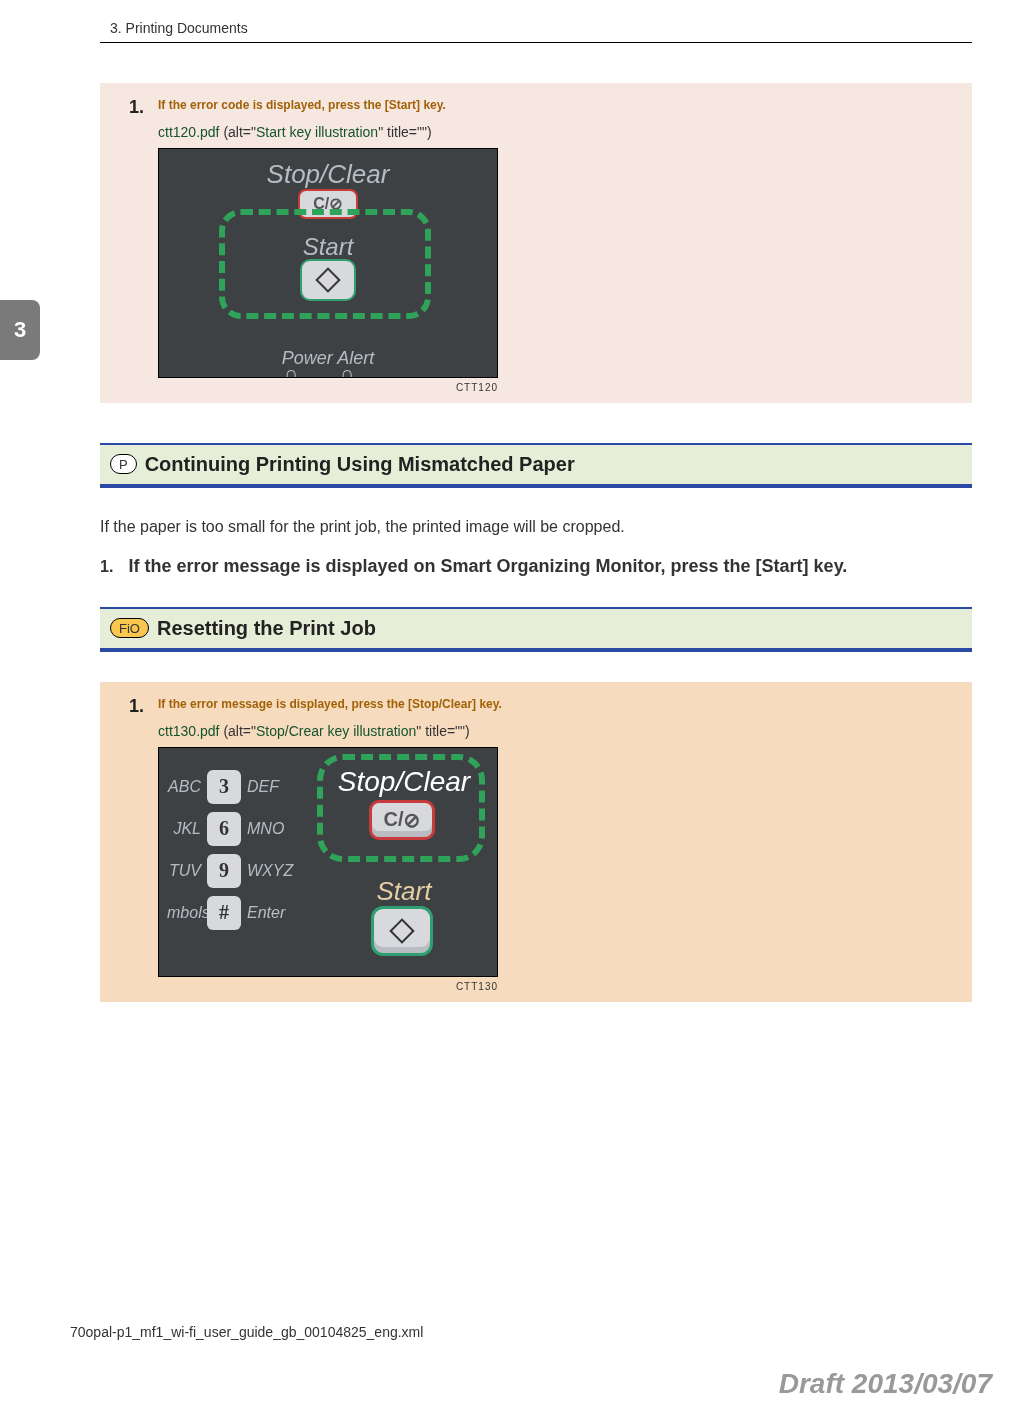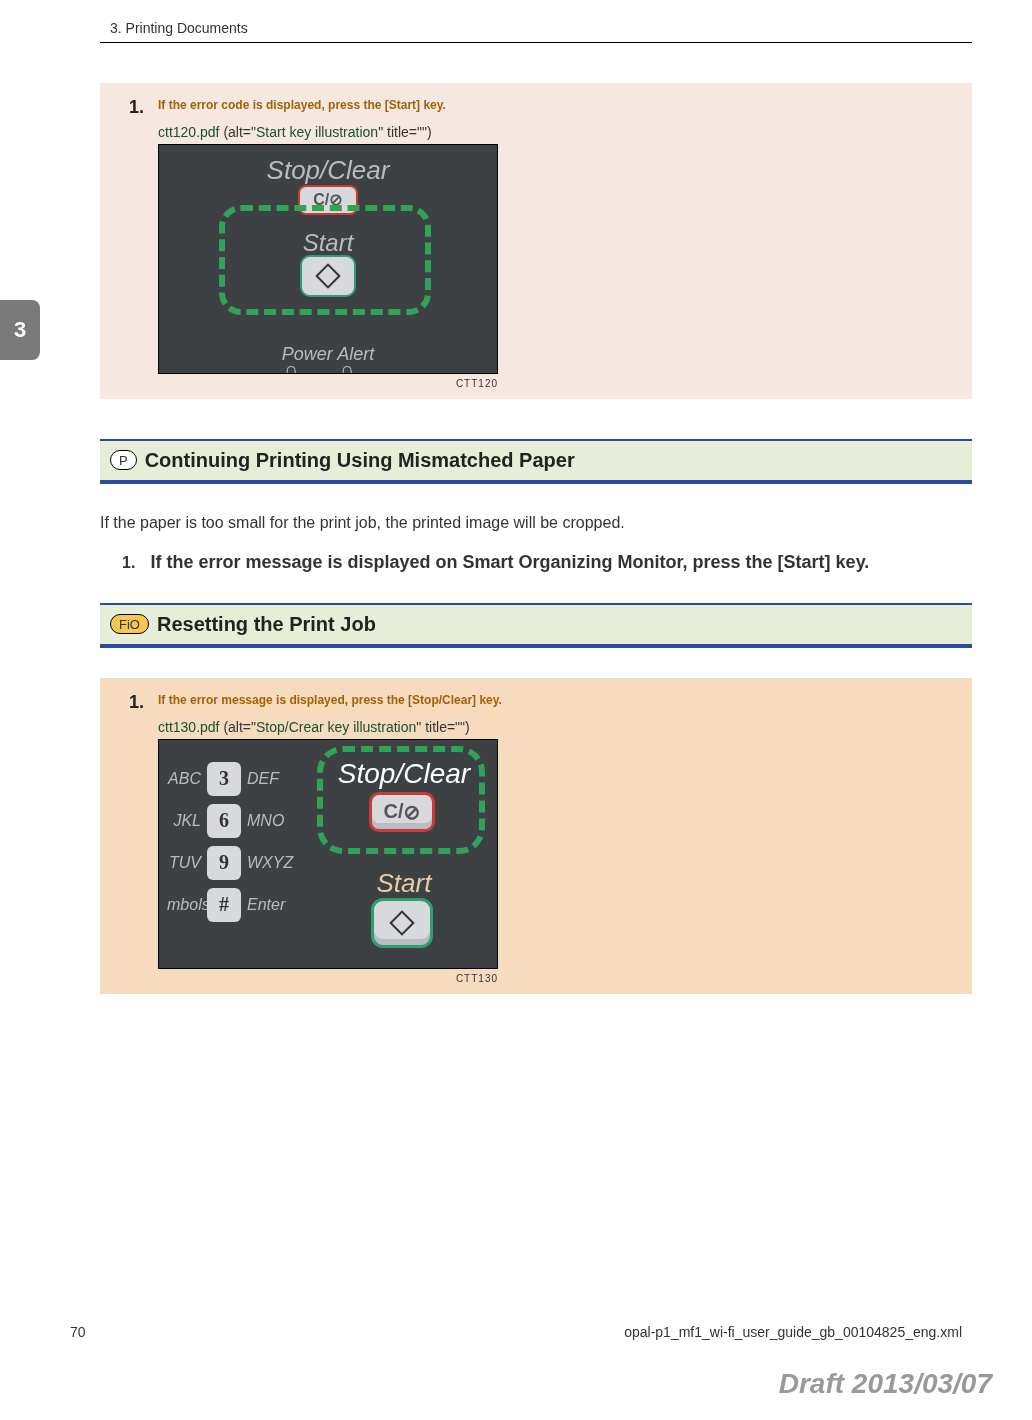"Stop/Clear" .illus-frame { margin-top: none -> 8px }
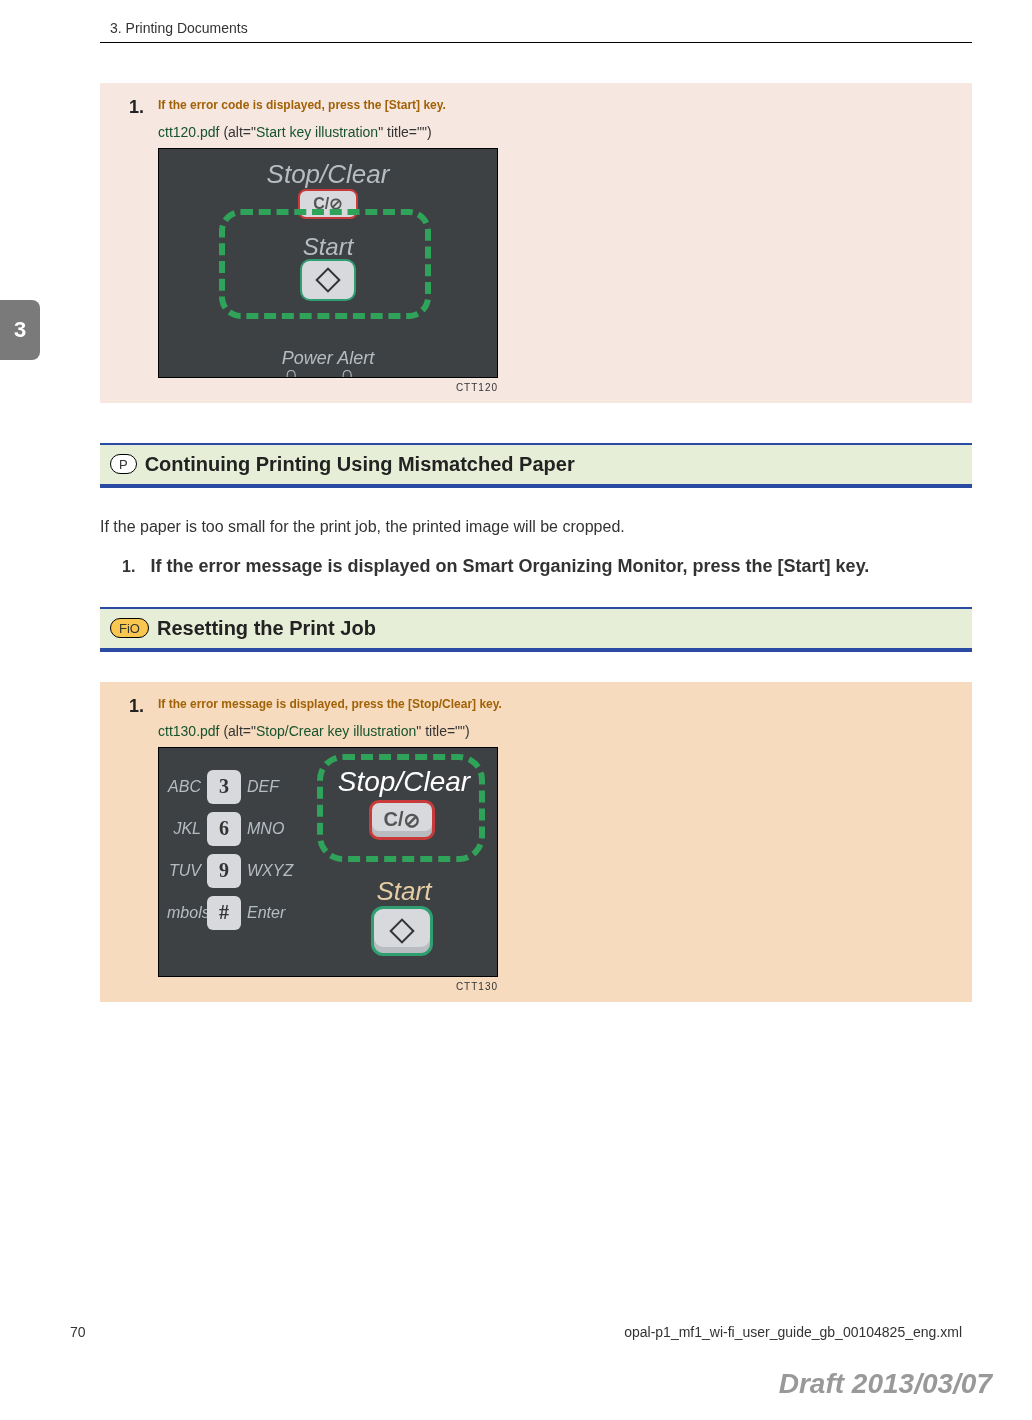"1. If the error message" .ol { margin-left: 22px -> none }
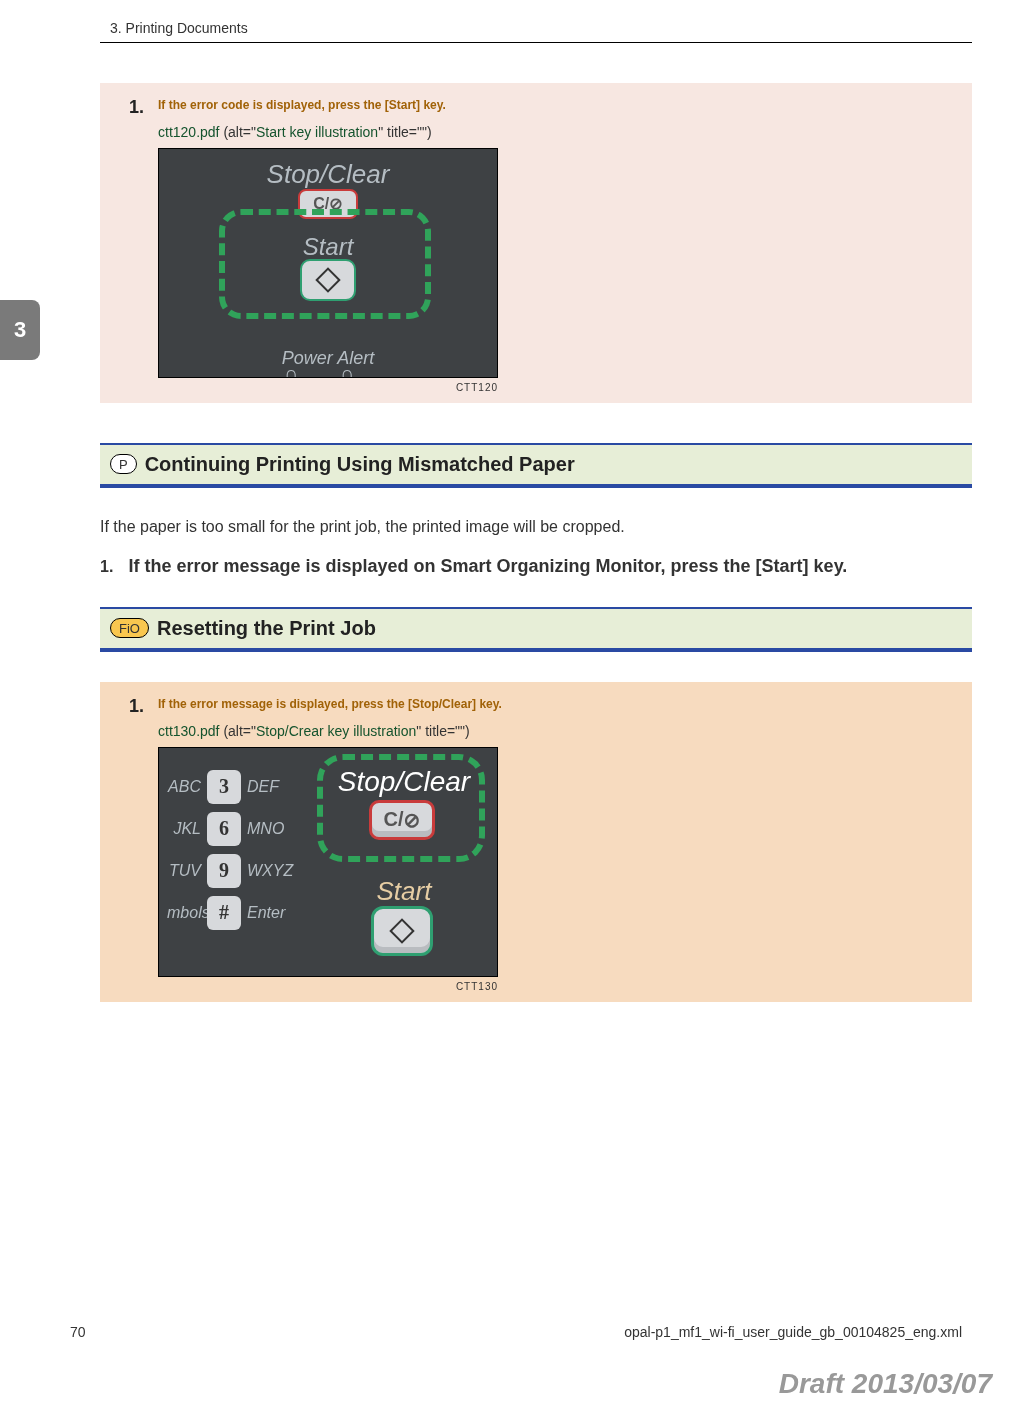"70" .footer { justify-content: space-between -> flex-start }
